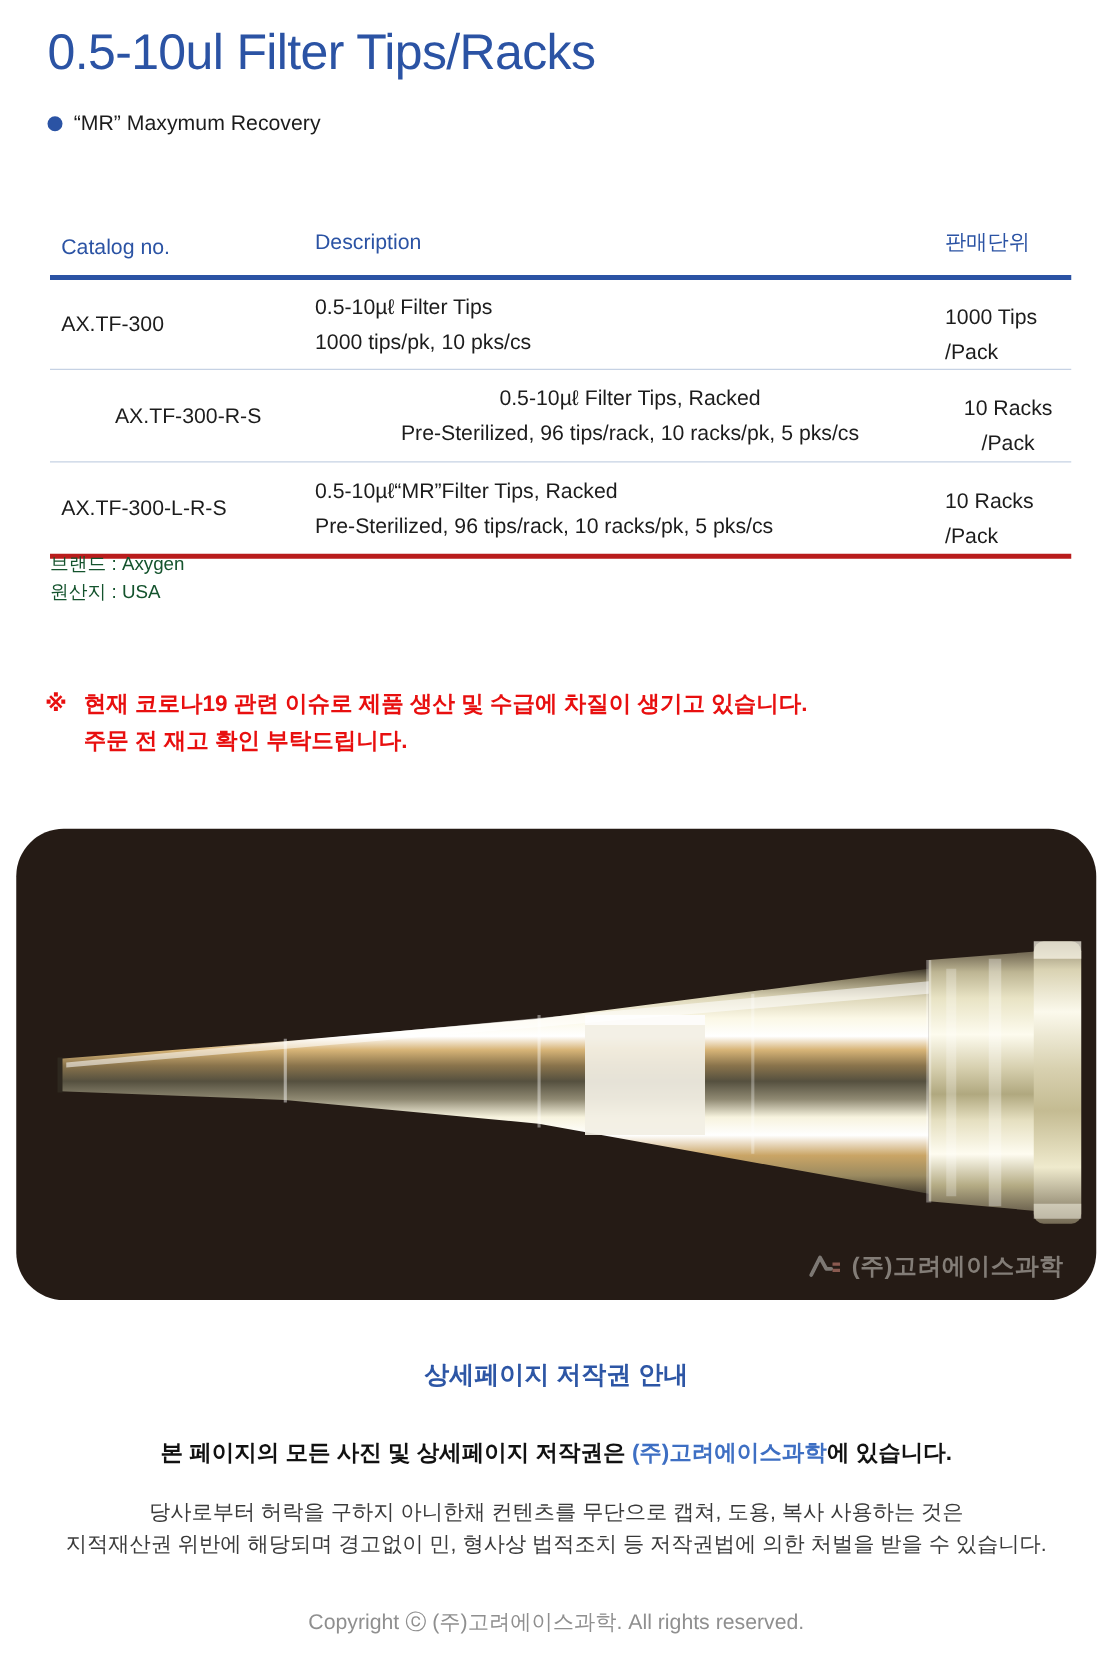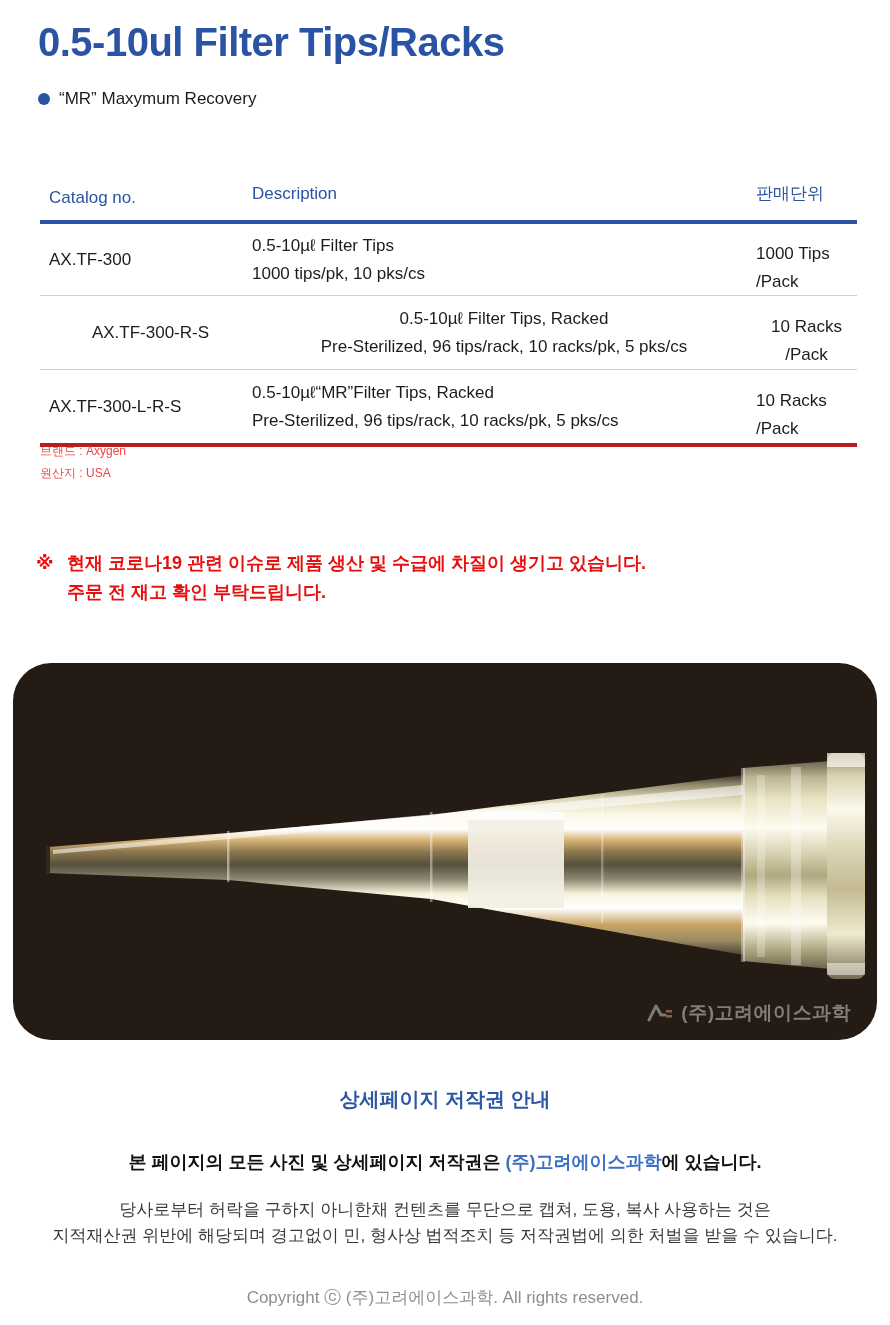"0.5-10ul Filter Tips/Racks" .title { font-weight: 700 -> 400 }
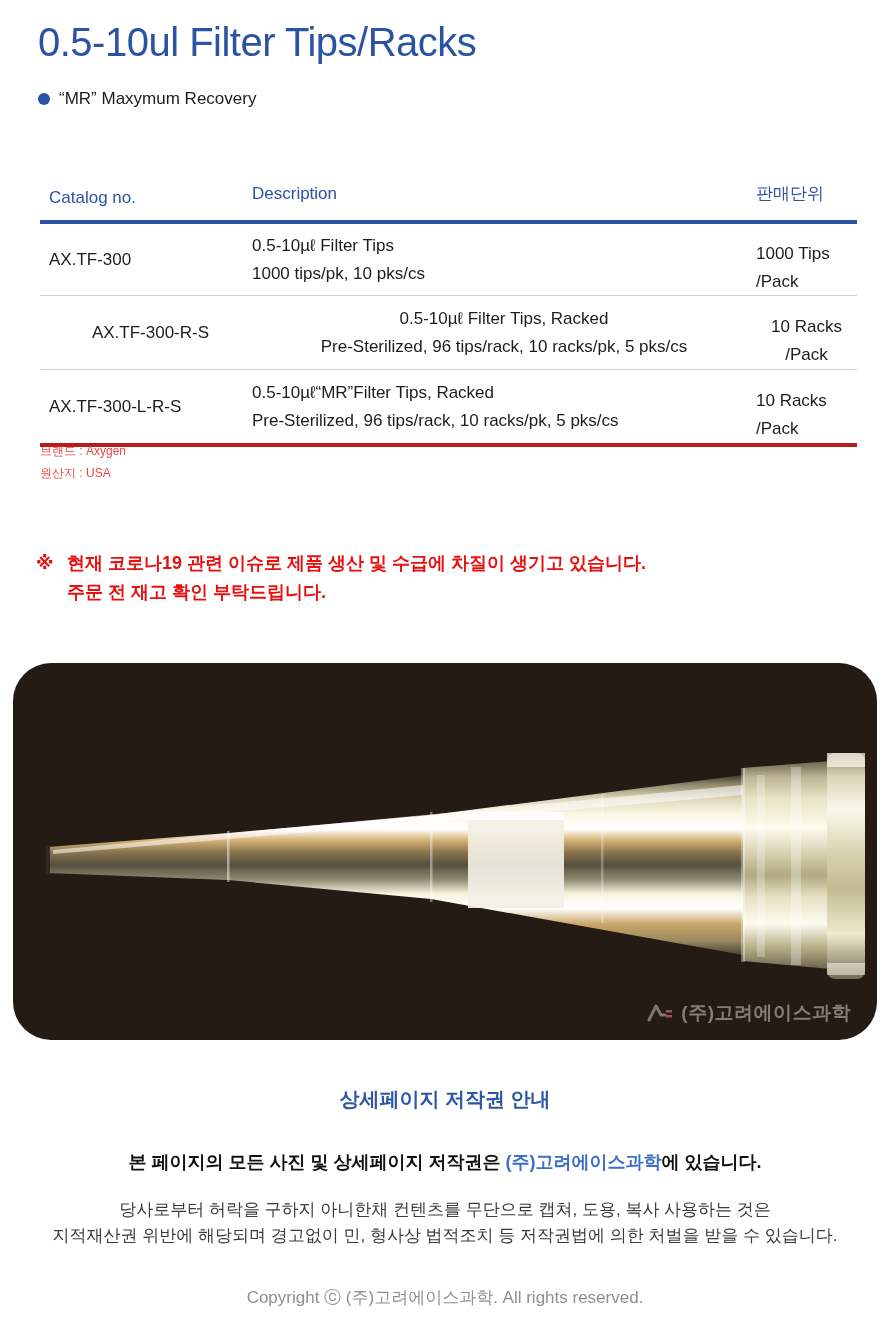"브랜드 : Axygen" .brandblock { color: #ef4444 -> #14532d; font-size: 12px -> 15px }
